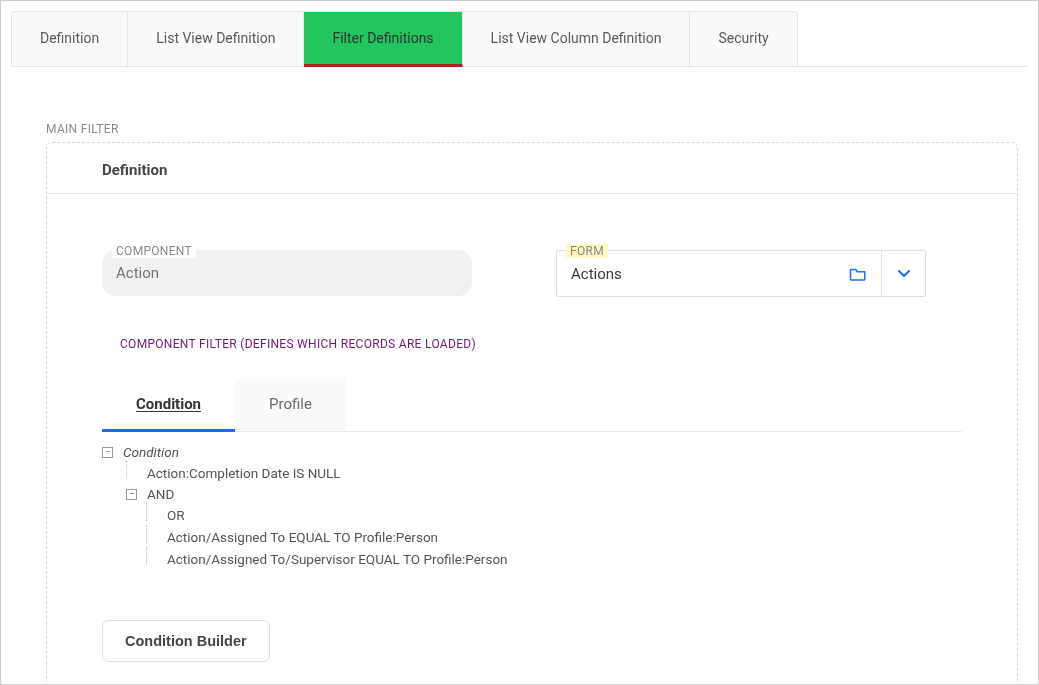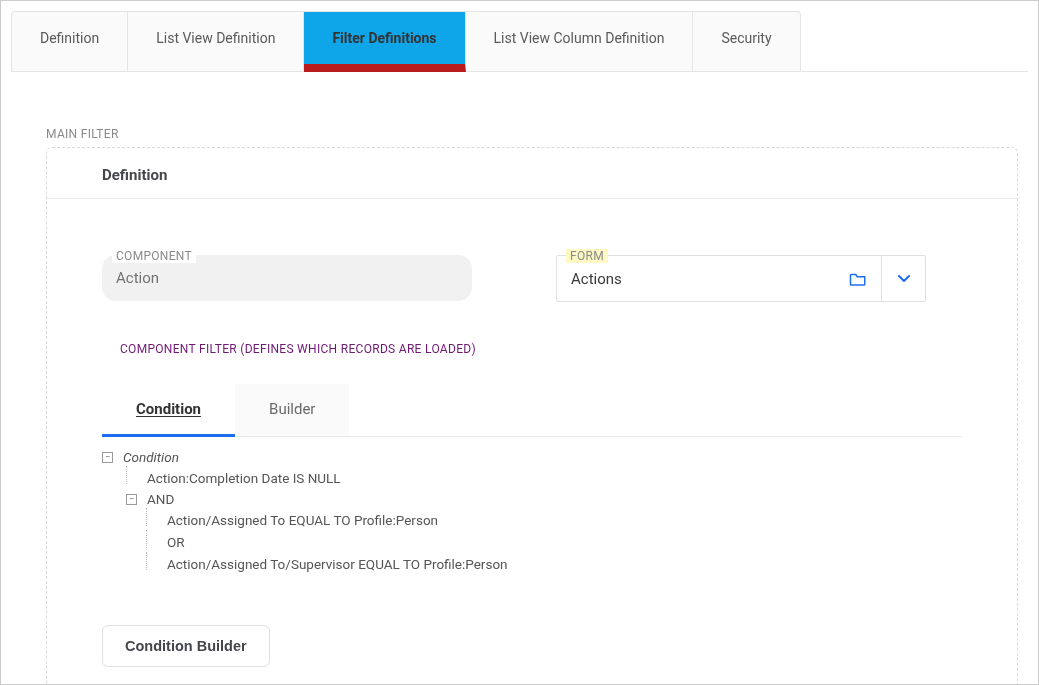"Filter Definitions" .tab.active { background: #0ea5e9 -> #22c55e; border-bottom: 8px solid #b91c1c -> 3px solid #b91c1c; font-weight: 700 -> 400 }
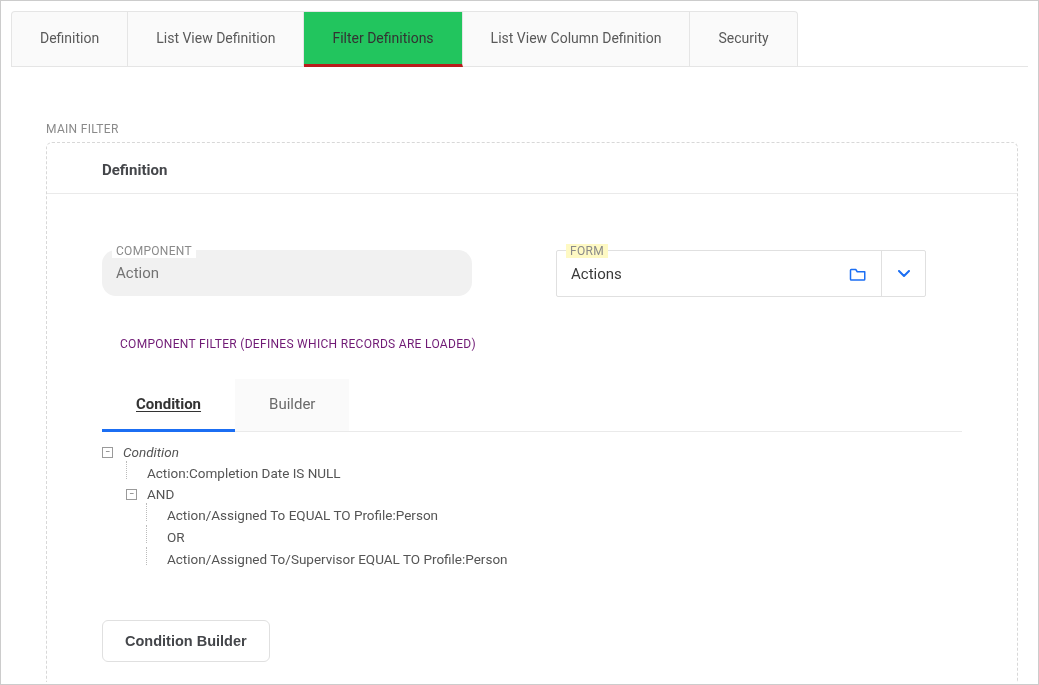"Builder" div.inner-tab { text: Builder -> Profile }
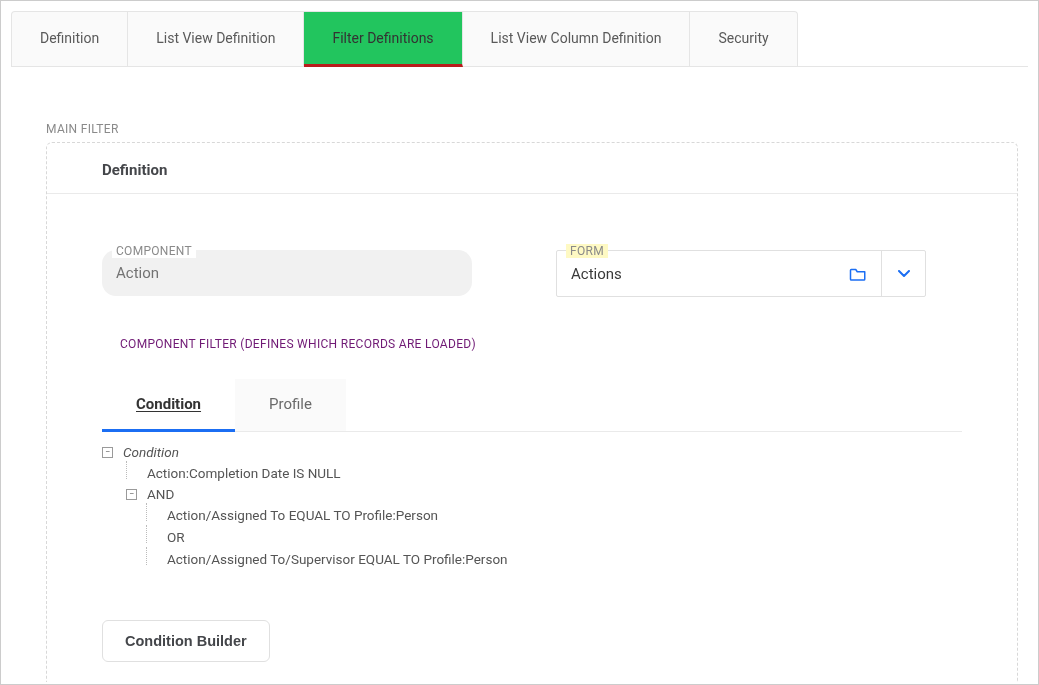"Action/Assigned To EQUAL TO" div.tree-row { order: before "OR" -> after "OR" }
